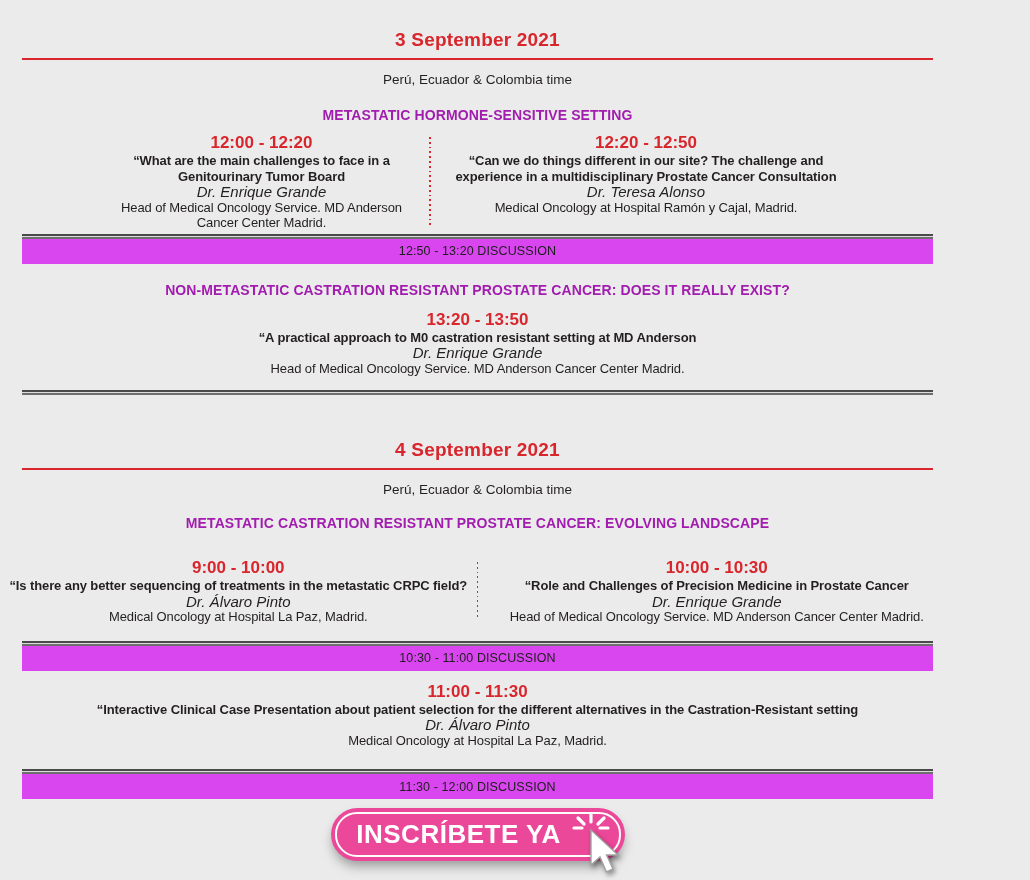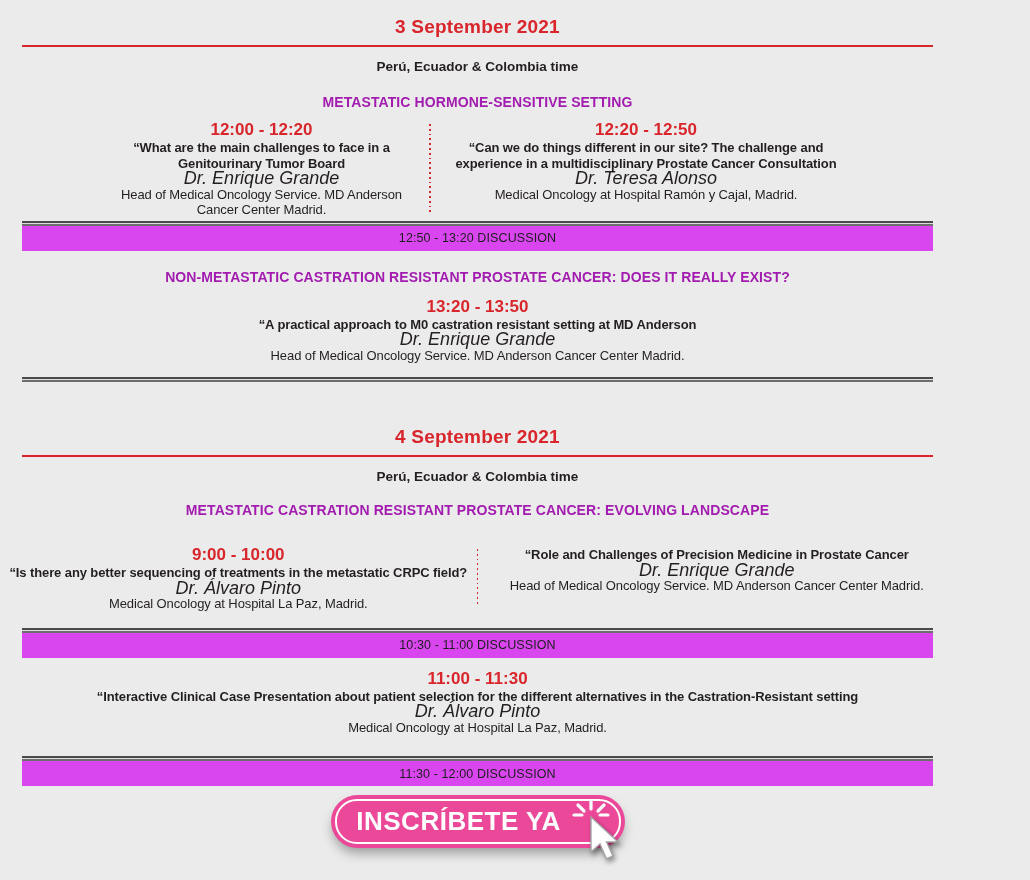"3 September 2021" .page { padding-top: 16px -> 29px }
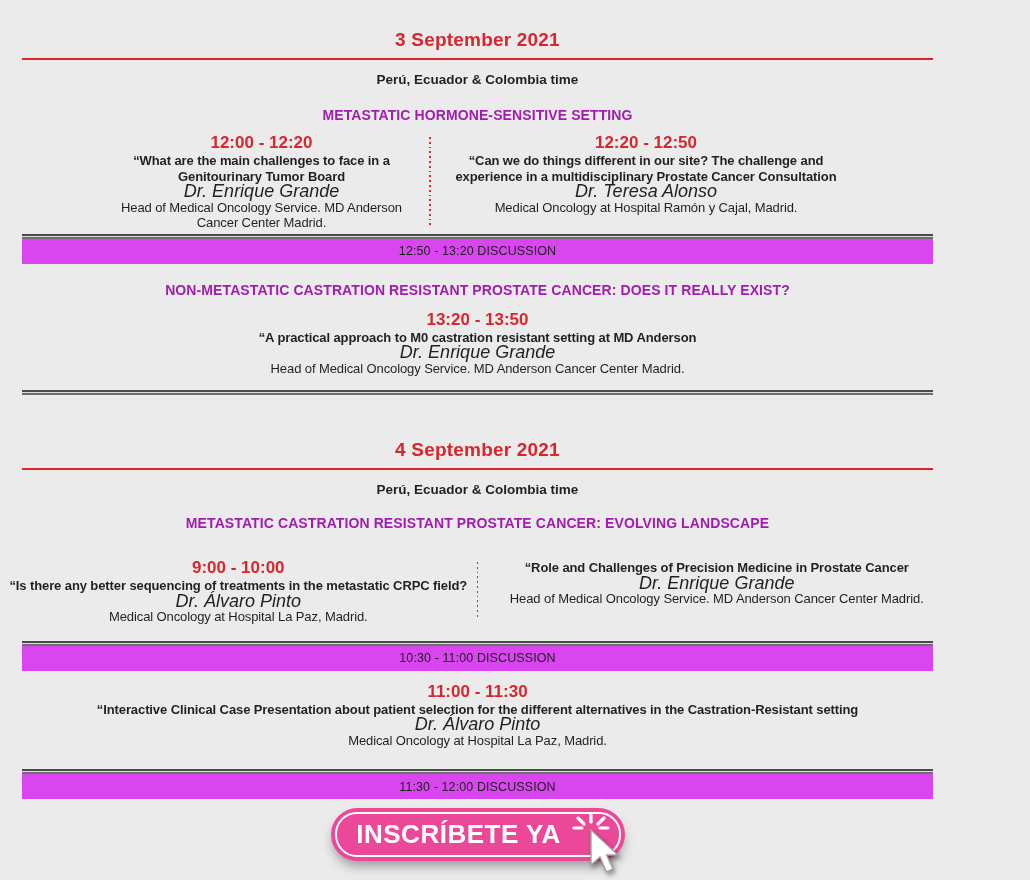"Perú, Ecuador & Colombia time" .tz { font-weight: 700 -> 400 }
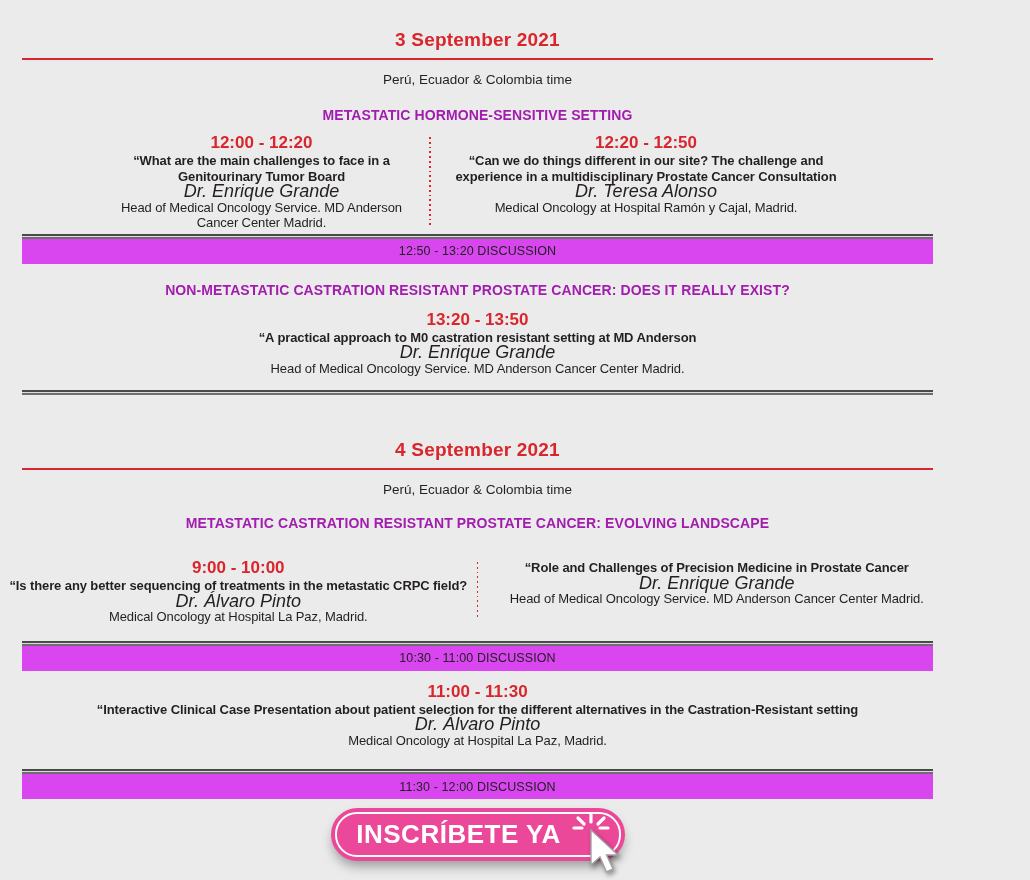"Dr. Enrique Grande" .speaker { font-size: 18px -> 15px }
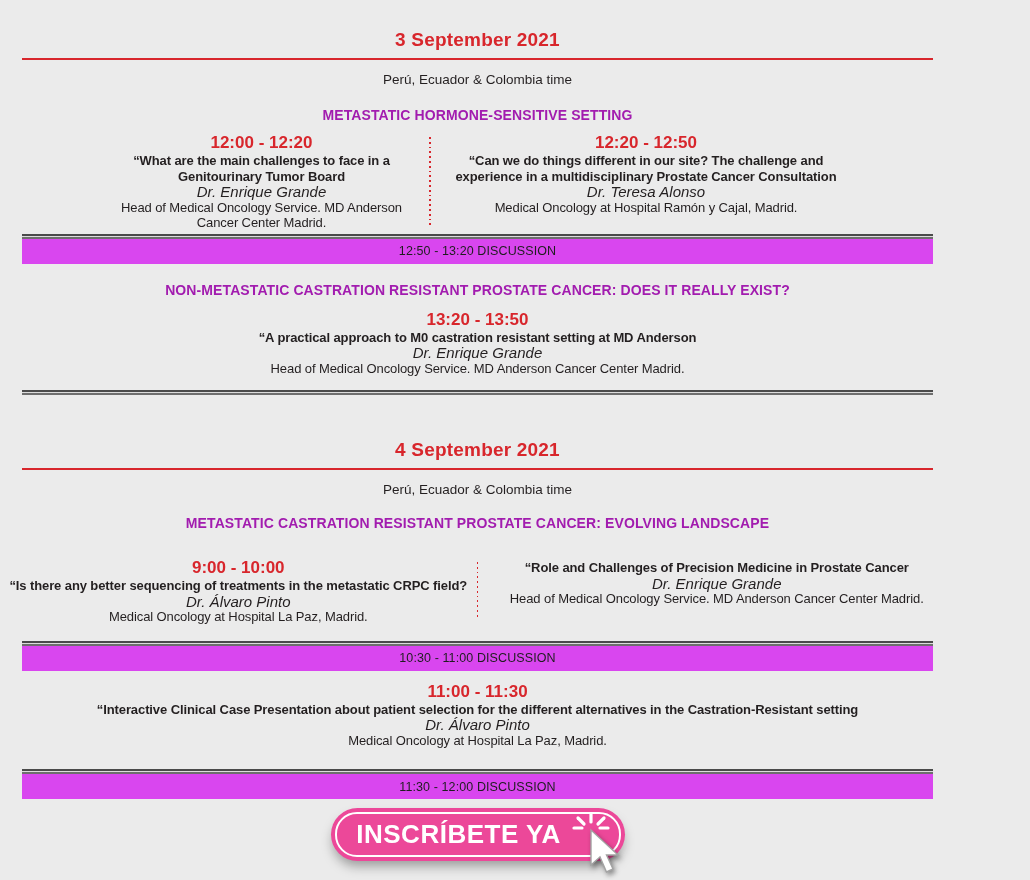"10:00 - 10:30" div.time { html: none -> <div>10:00 - 10:30</div> }
